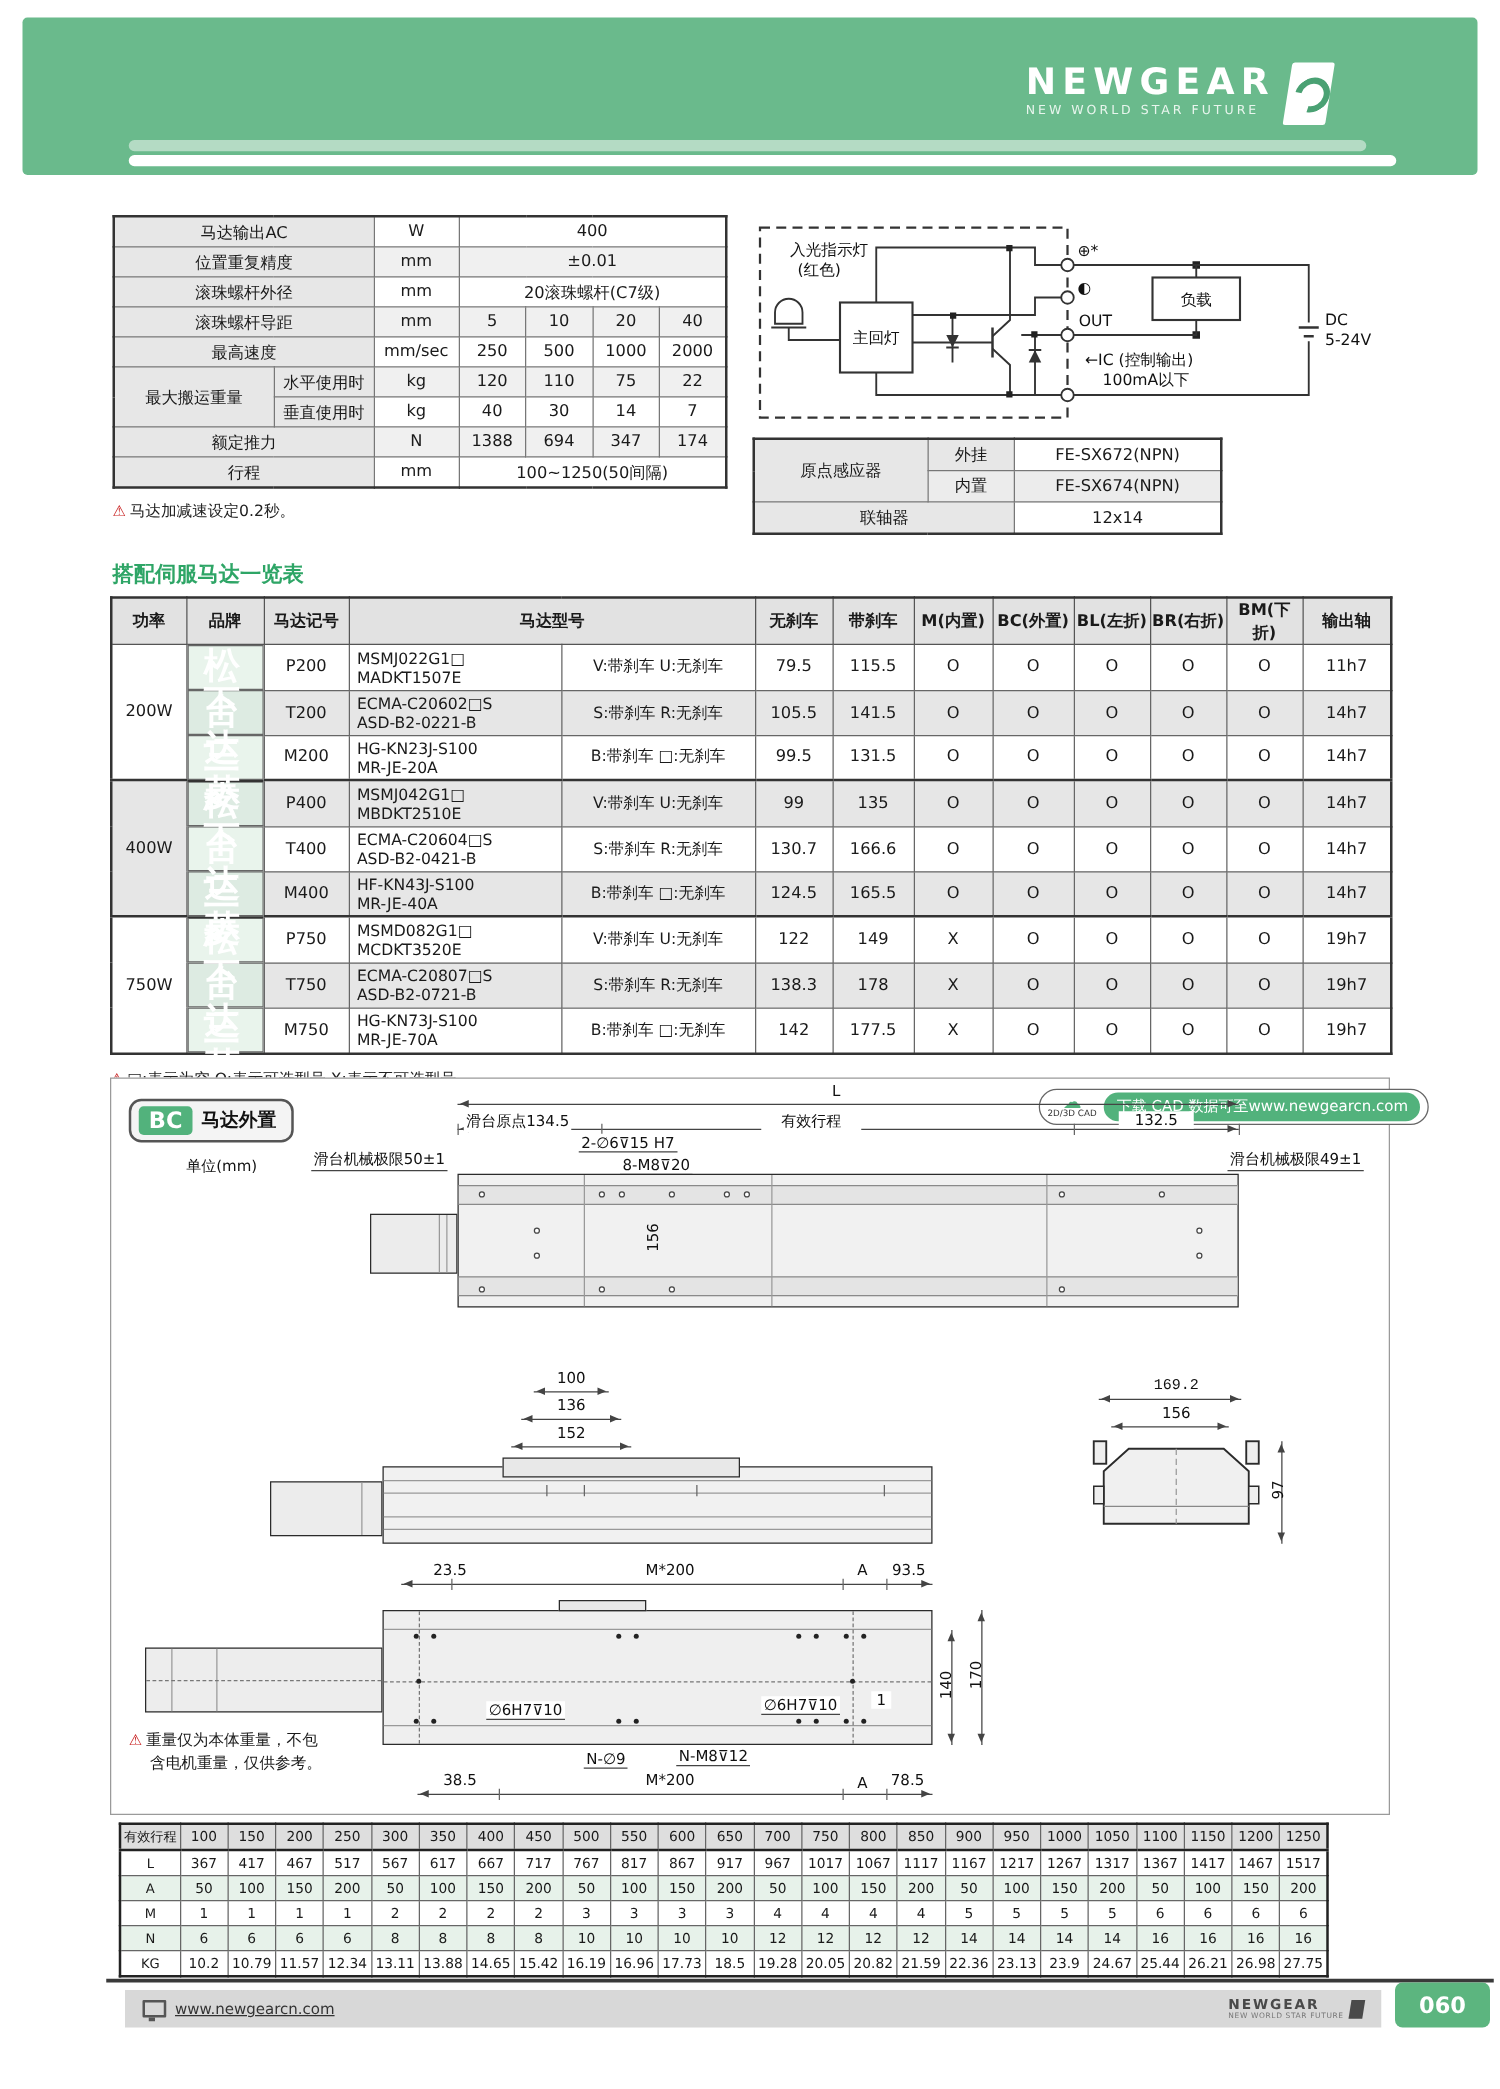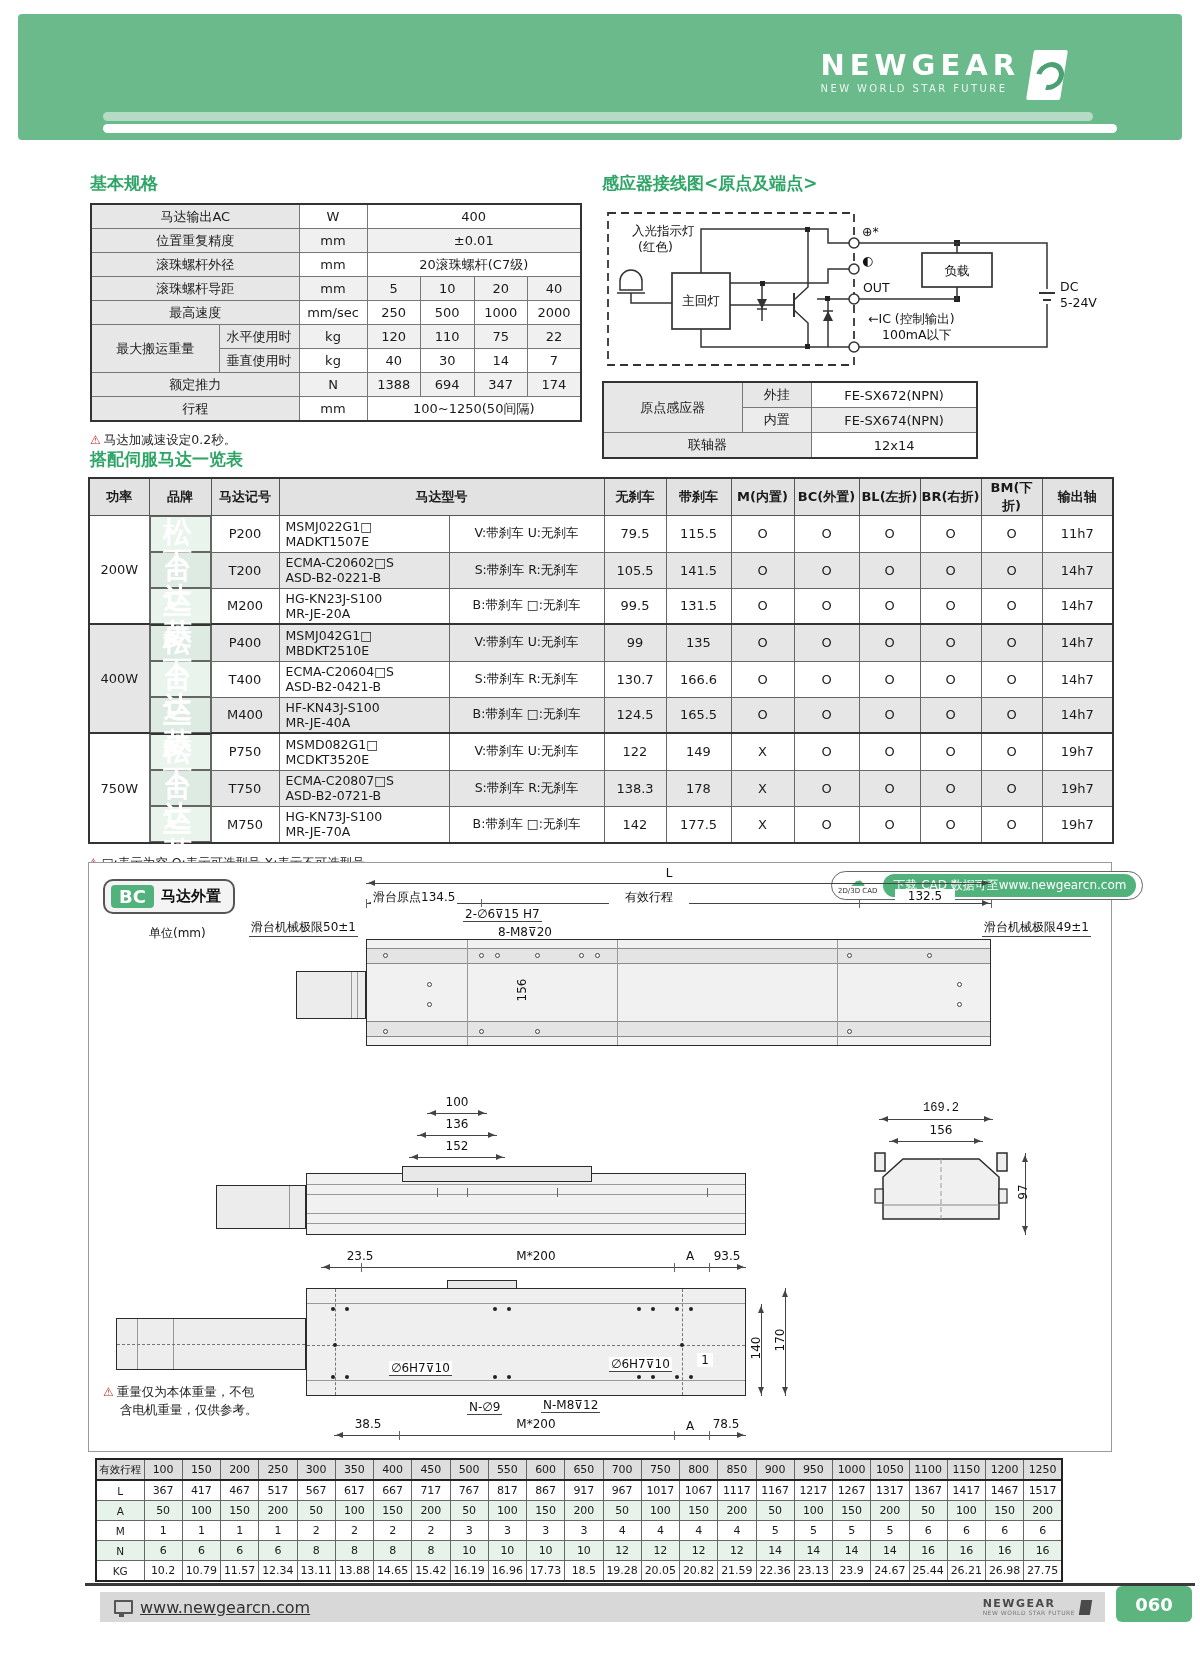"基本规格" h2.sec-title { html: <h2>基本规格</h2> -> none }
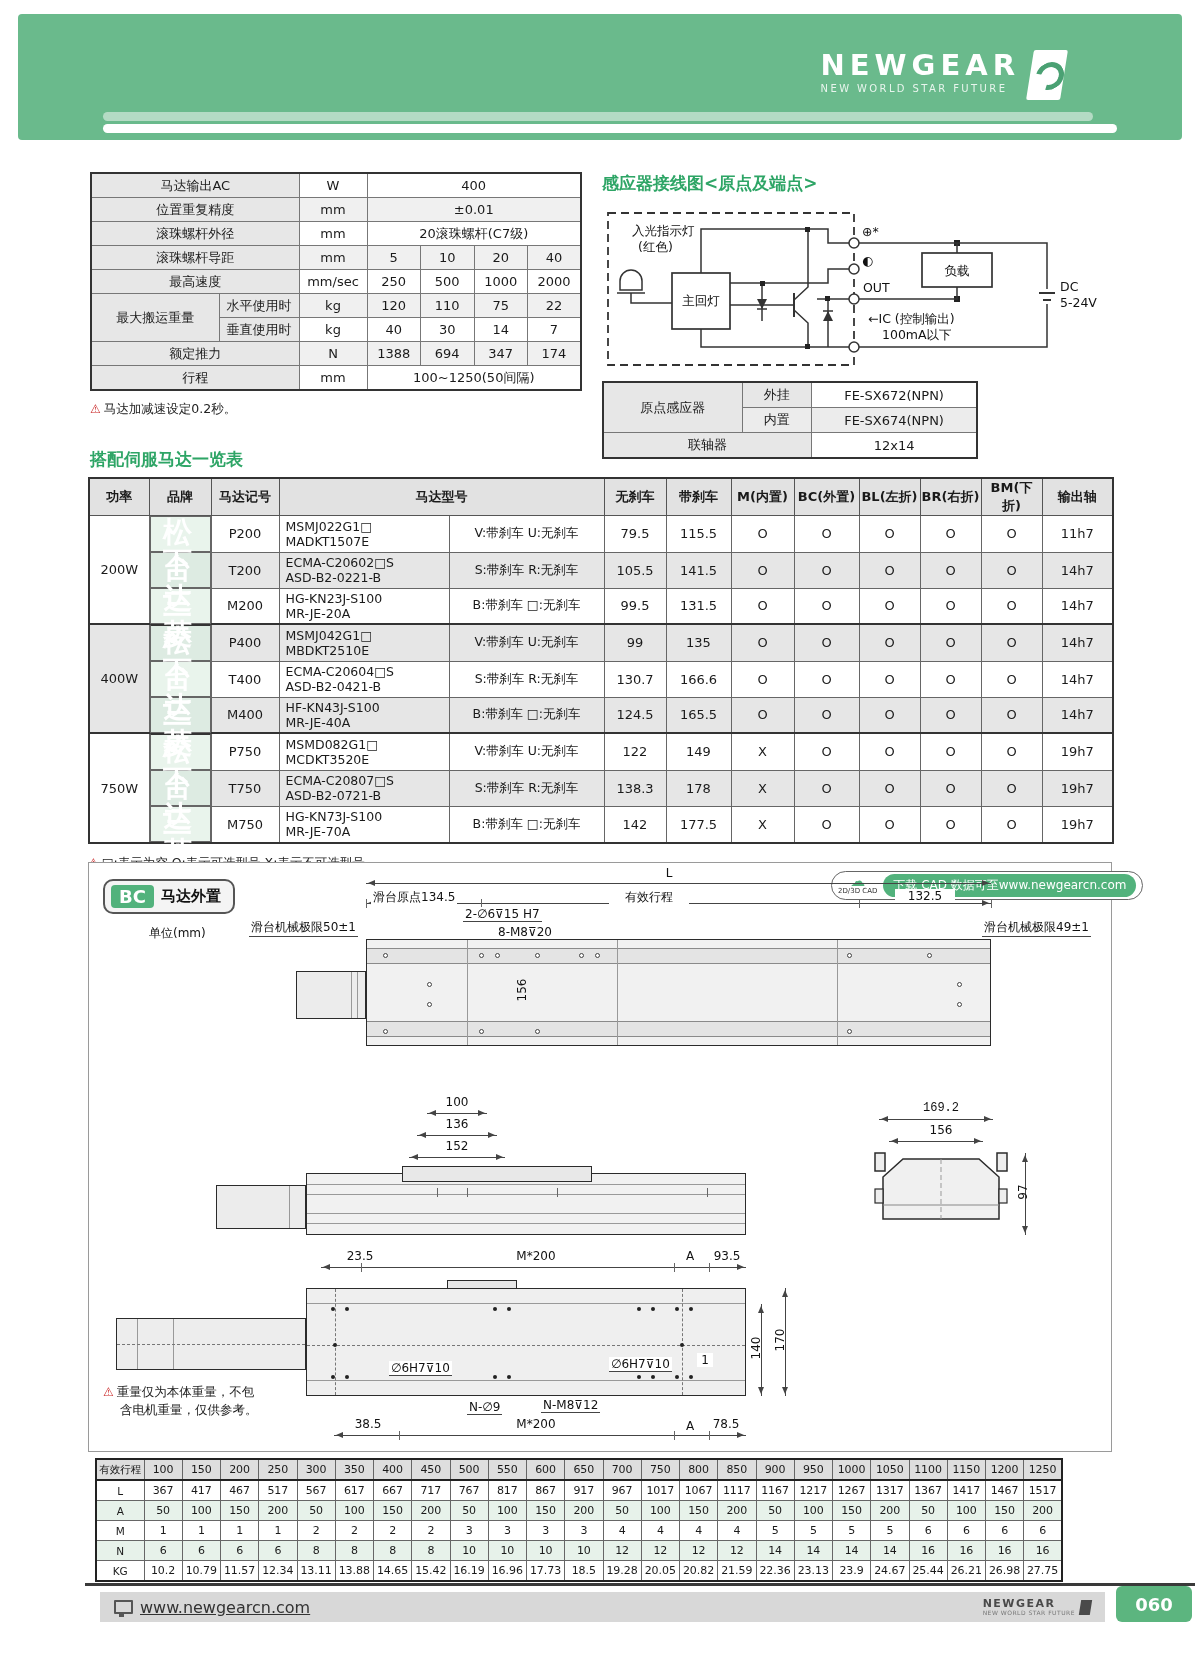"感应器接线图<原点及端点>" h2.sec-title { html: <h2>感应器接线图&lt;原点及端点&gt;</h2> -> none }
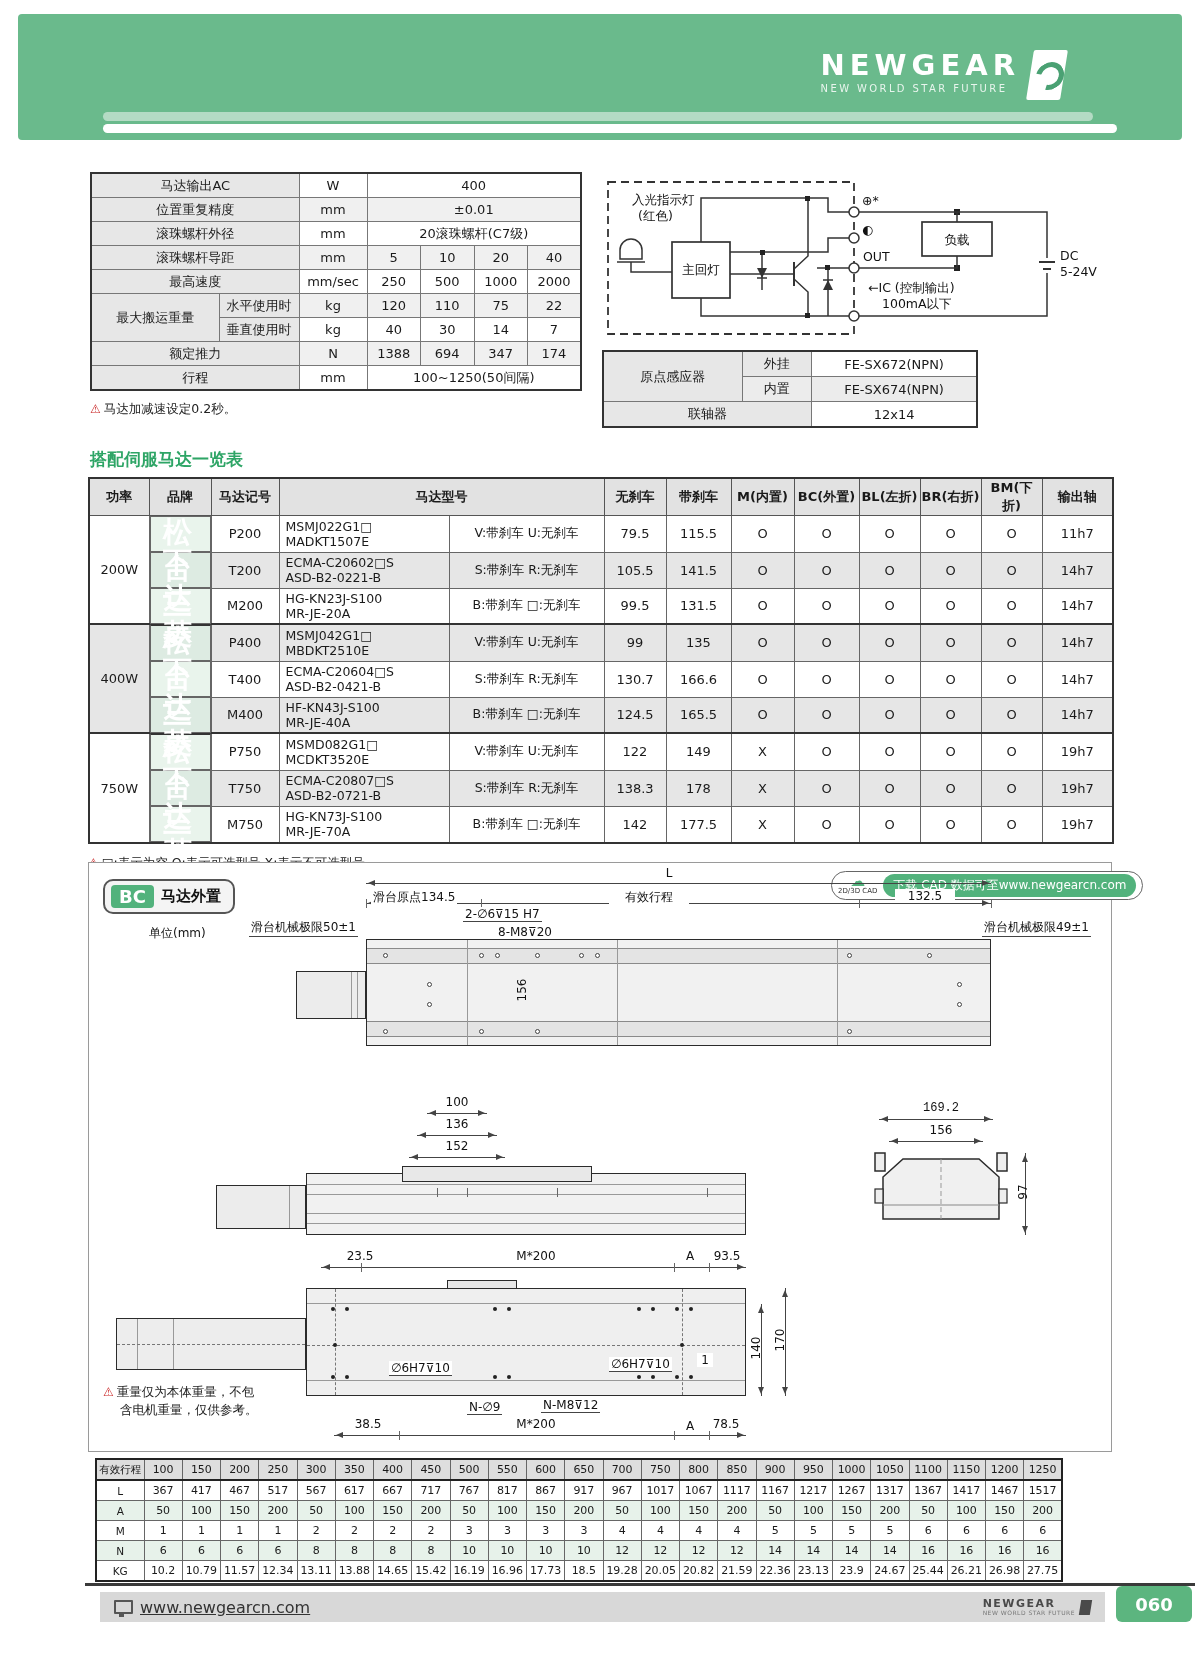"www.newgearcn.com" .foot-url { font-size: 16px -> 12px }
